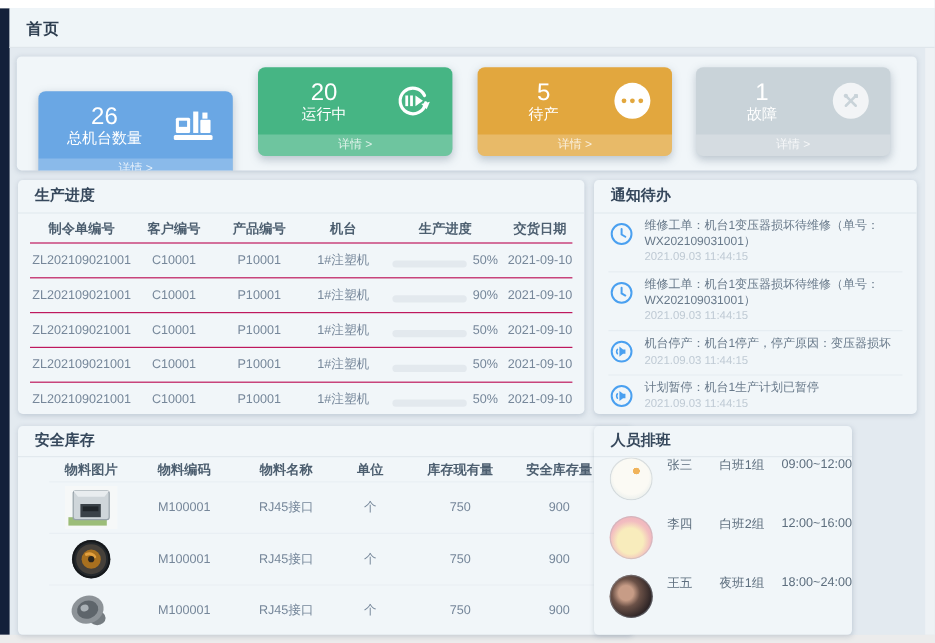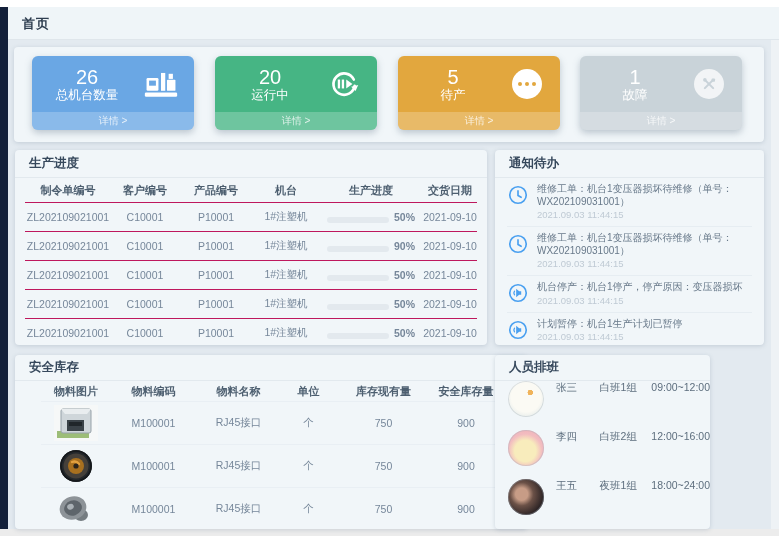"26" div.card { margin-top: none -> 20px }
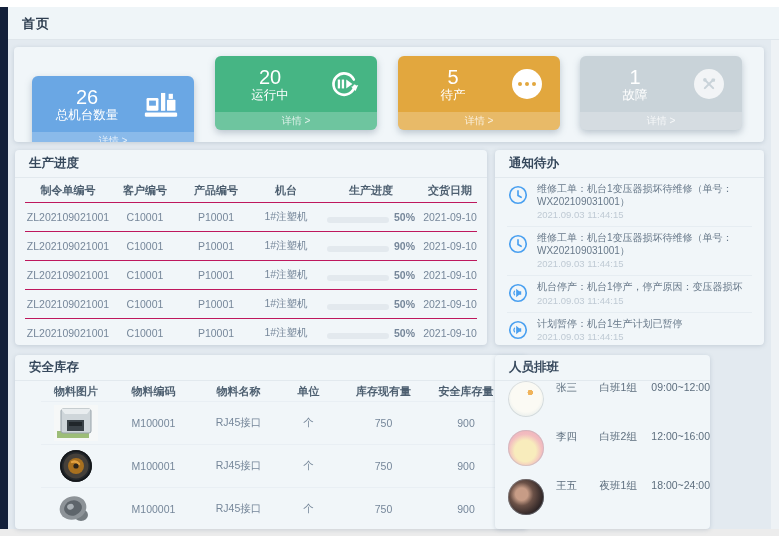"50%" .pcell { font-weight: bold -> none }
